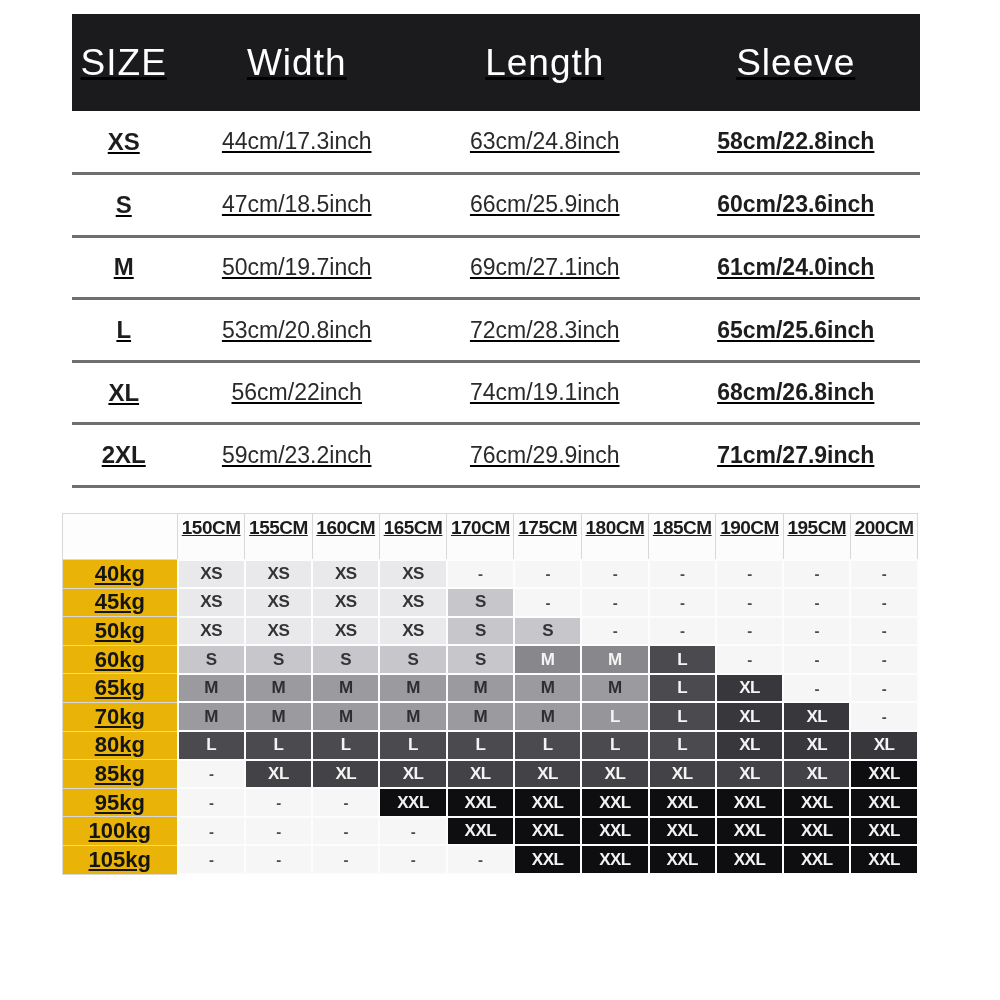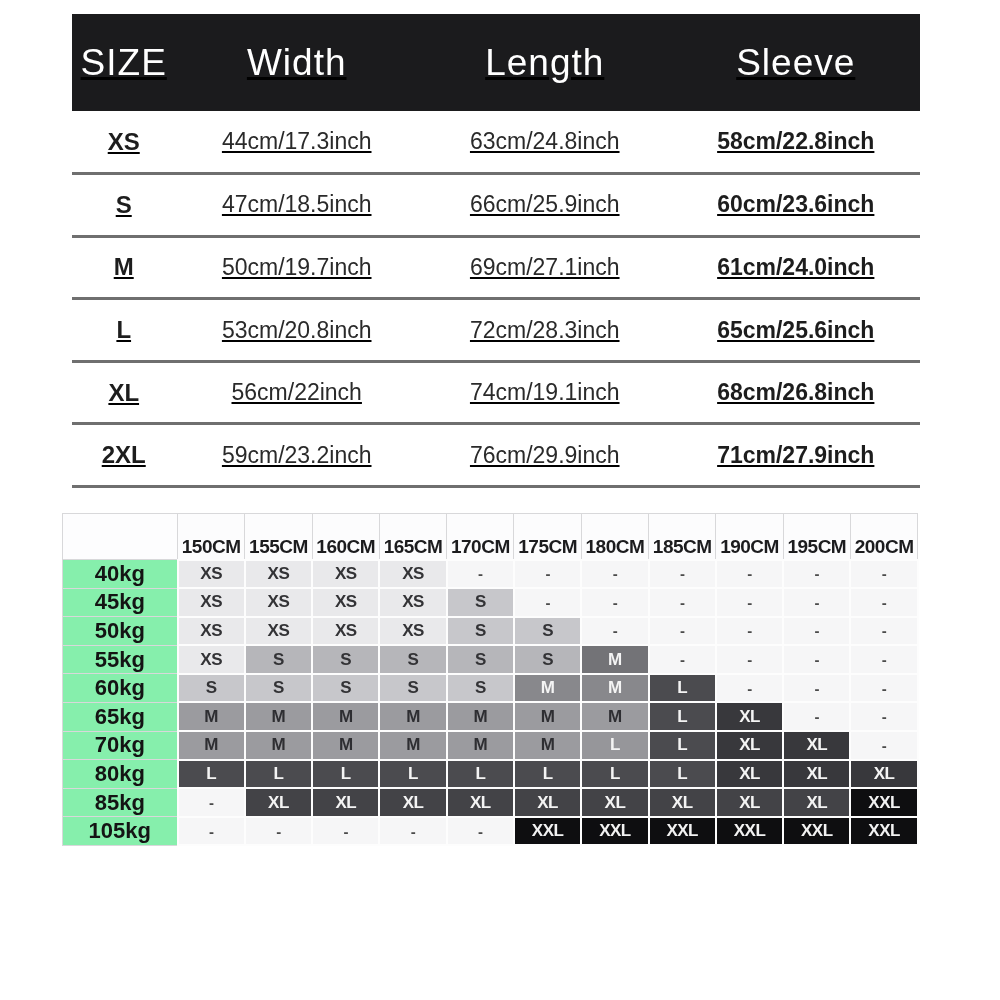"150CM" .fit-matrix thead th.hcell { padding-bottom: 1px -> 20px; text-decoration: none -> underline }
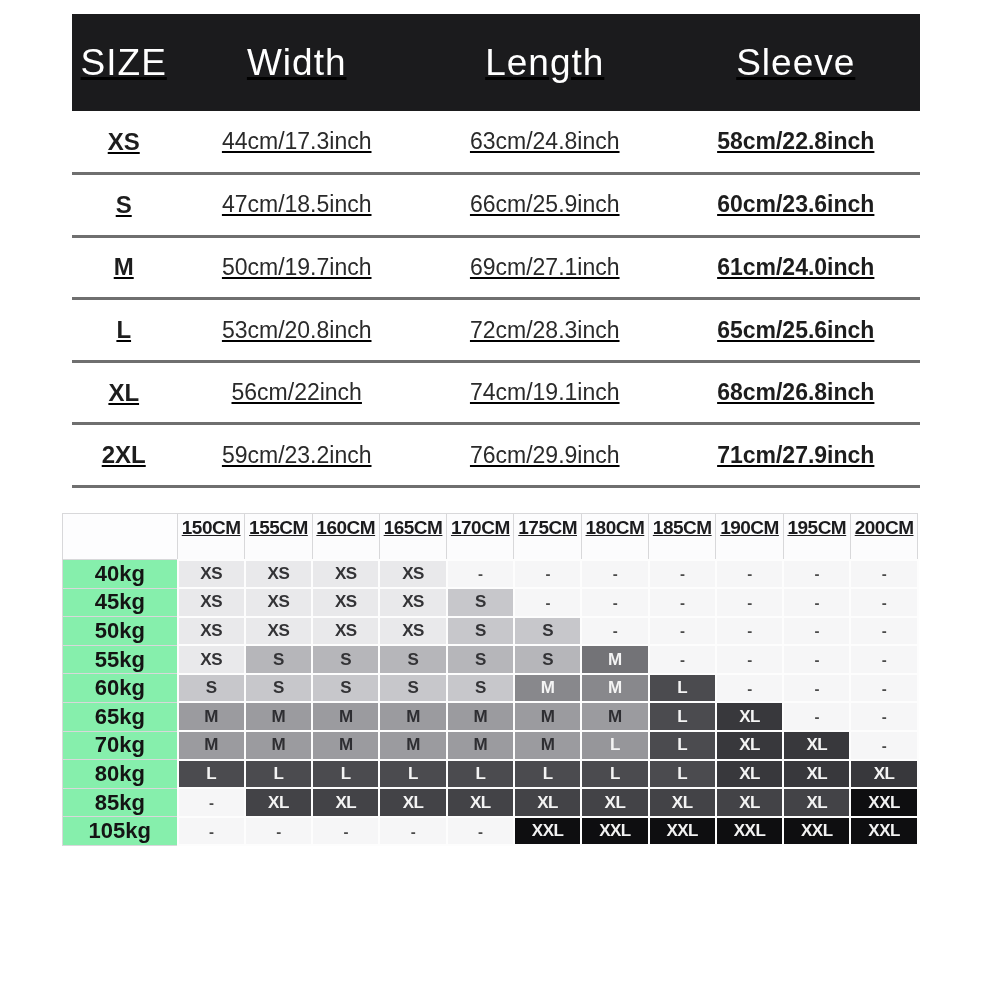"40kg" .fit-matrix tbody th.wlabel { background: #86efac -> #eab308; text-decoration: none -> underline }
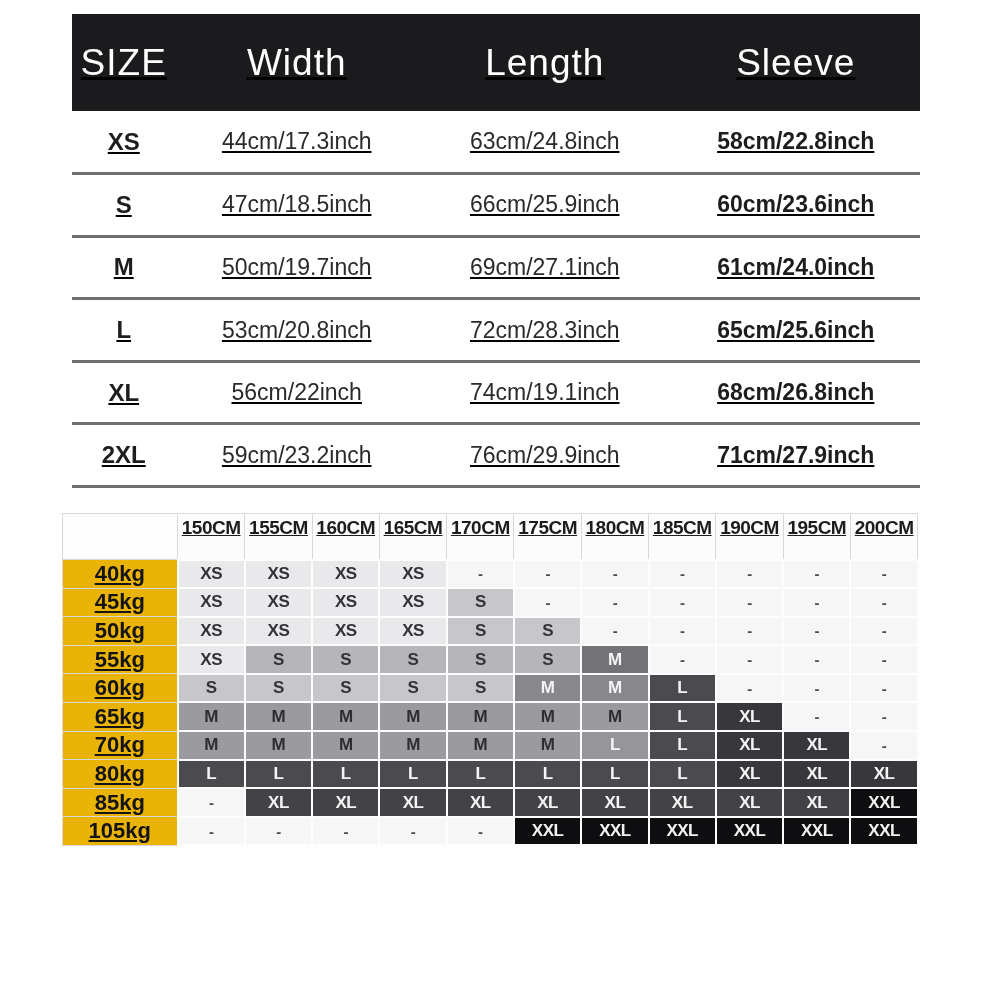"55kg" tr { html: <tr> <th>55kg</th> <td>XS</td> <td>S</td> <td>S</td> <td>S</td> <td>S</td> <td>S</td> <td>M</td> <td>-</td> <td>-</td> <td>-</td> <td>-</td> </tr> -> none }
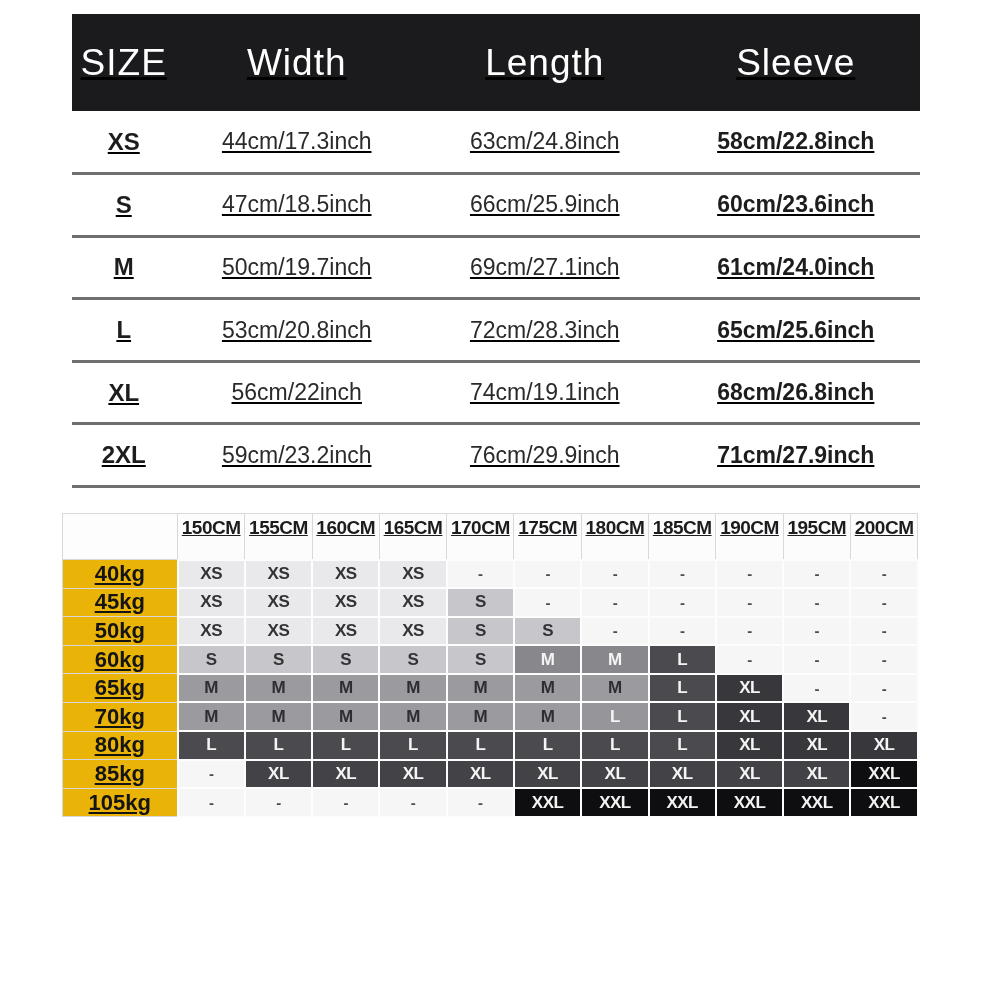"95kg" tr { html: none -> <tr> <th>95kg</th> <td>-</td> <td>-</td> <td>-</td> <td>XXL</td> <td>XXL</td> <td>XXL</td> <td>XXL</td> <td>XXL</td> <td>XXL</td> <td>XXL</td> <td>XXL</td> </tr> }
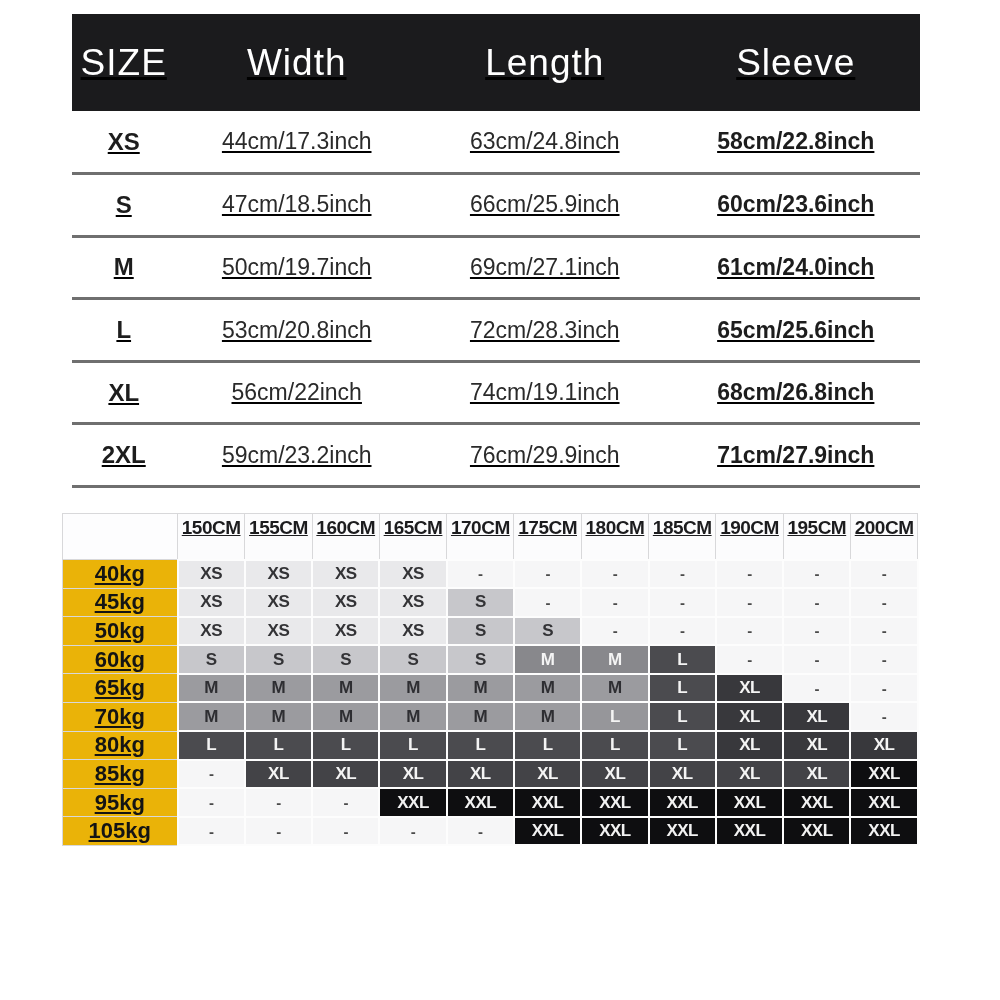"100kg" tr { html: none -> <tr> <th>100kg</th> <td>-</td> <td>-</td> <td>-</td> <td>-</td> <td>XXL</td> <td>XXL</td> <td>XXL</td> <td>XXL</td> <td>XXL</td> <td>XXL</td> <td>XXL</td> </tr> }
